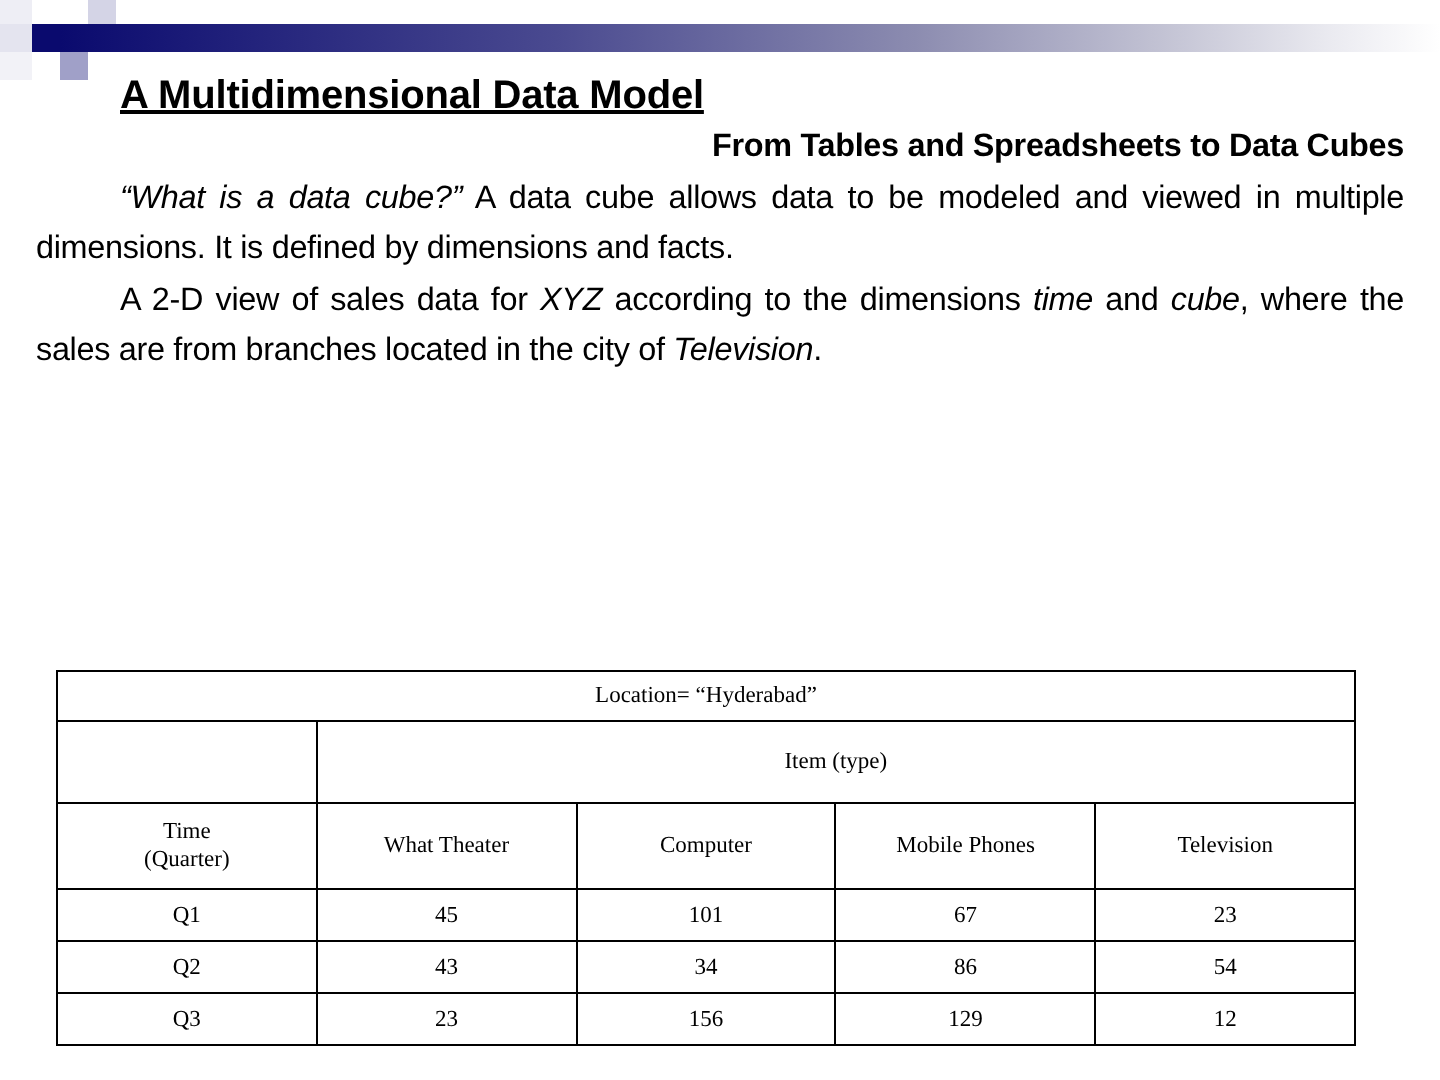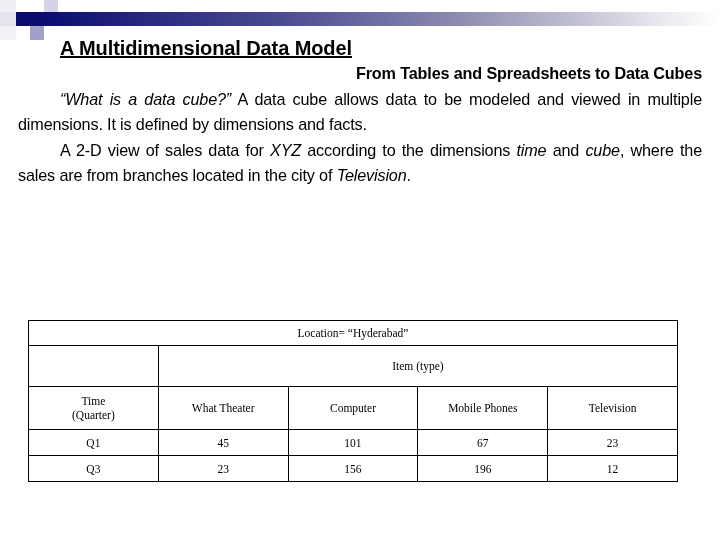"Location= “Hyderabad”" .cube-table { top: 320px -> 335px }
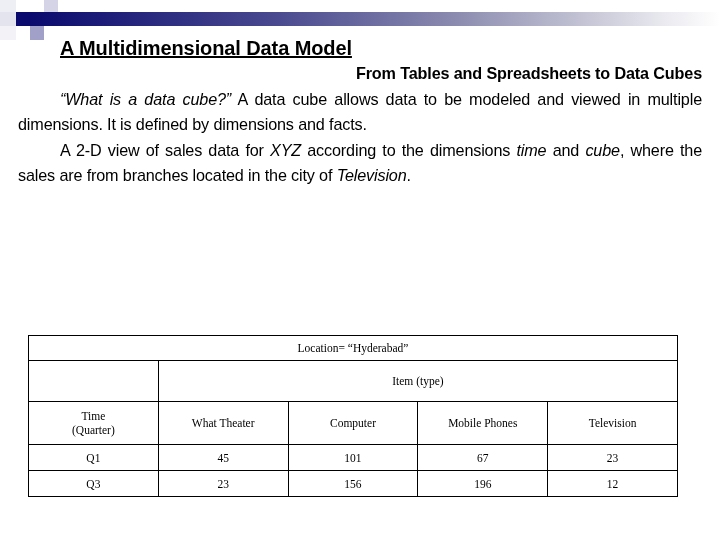"Q2" tr.data-row { html: none -> <tr> <td>Q2</td> <td>43</td> <td>34</td> <td>86</td> <td>54</td> </tr> }
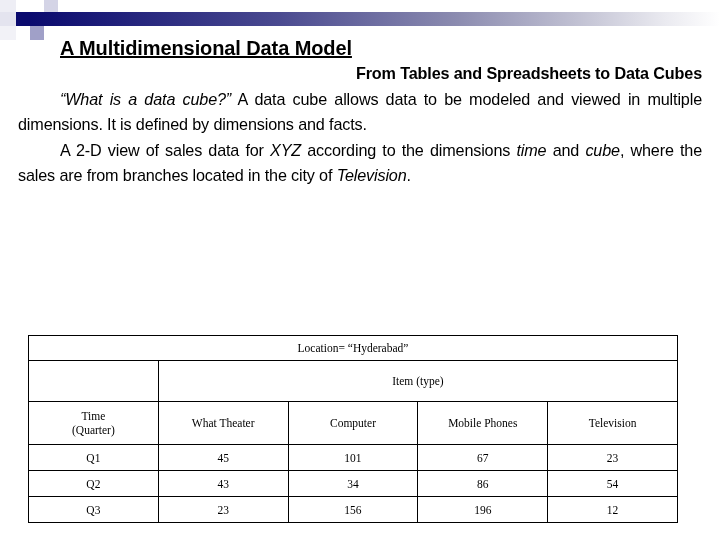"196" td.col-data { text: 196 -> 129 }
